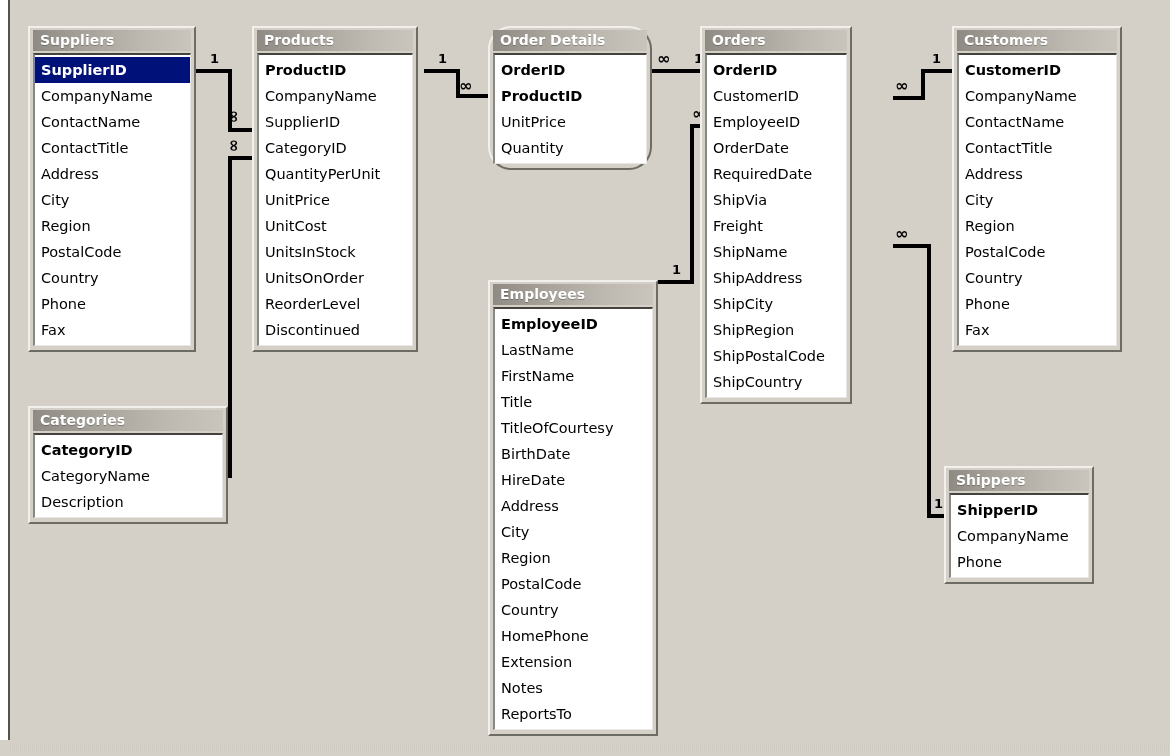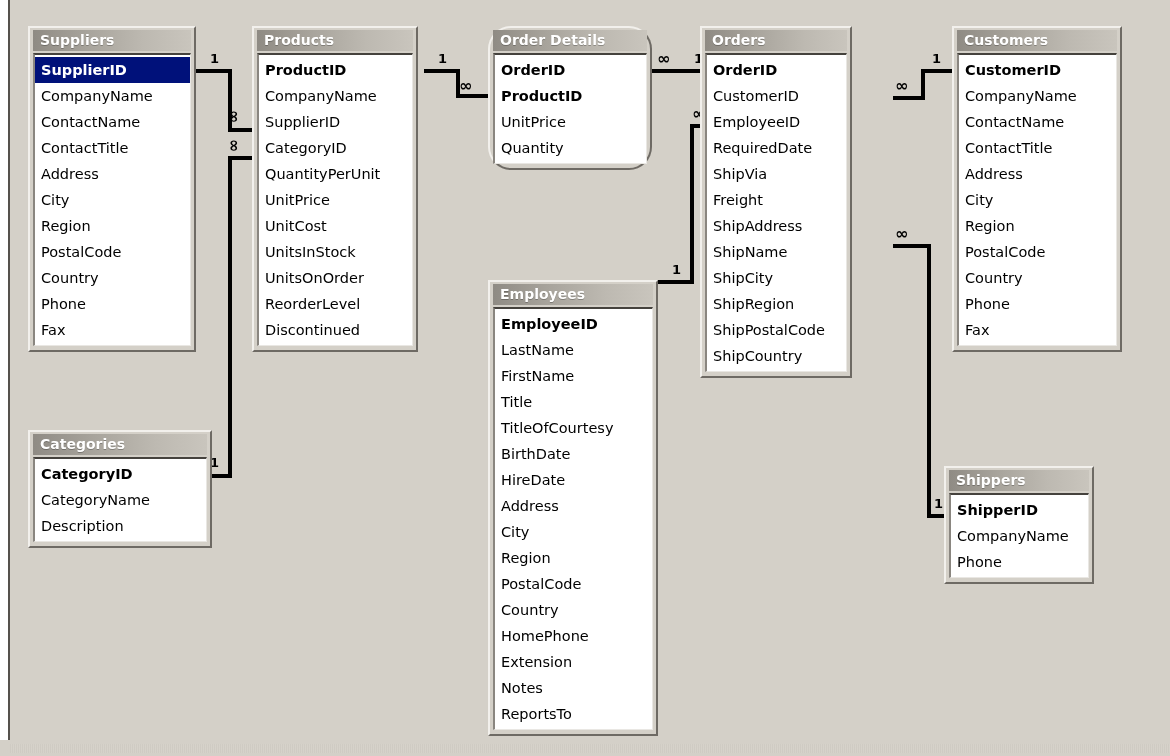"OrderDate" div.fld { html: none -> <div>OrderDate</div> }
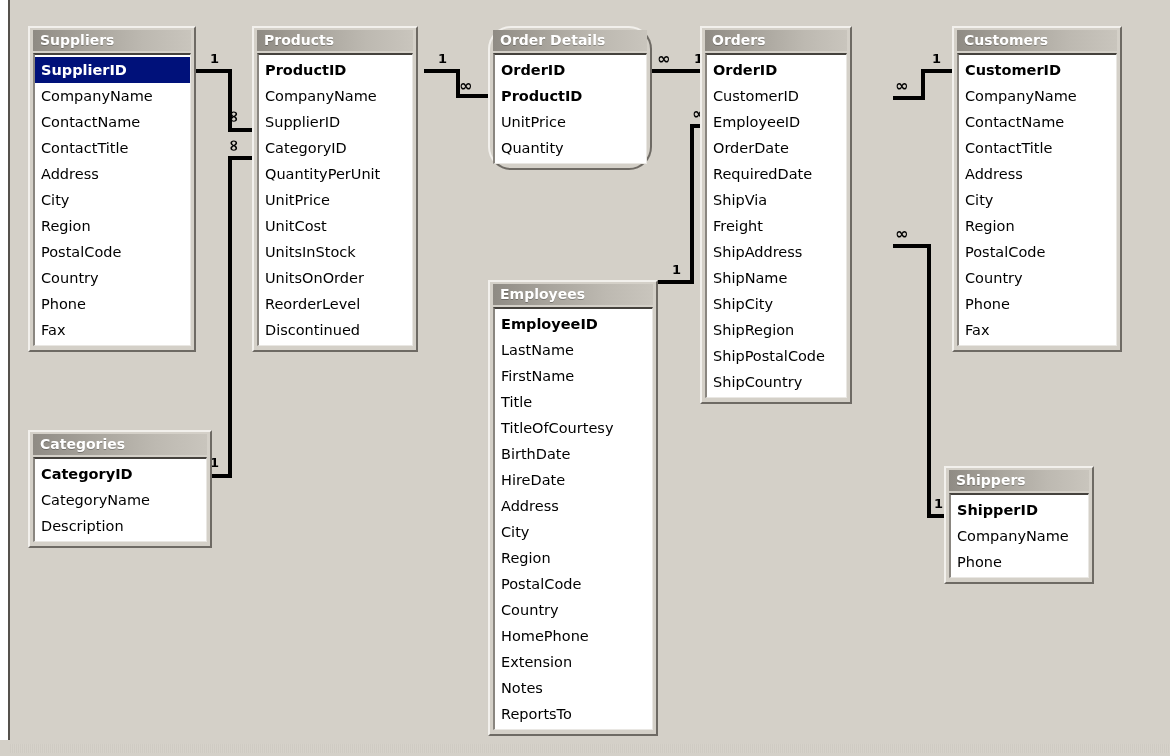"ShipAddress" div.fld { order: before "ShipName" -> after "ShipName" }
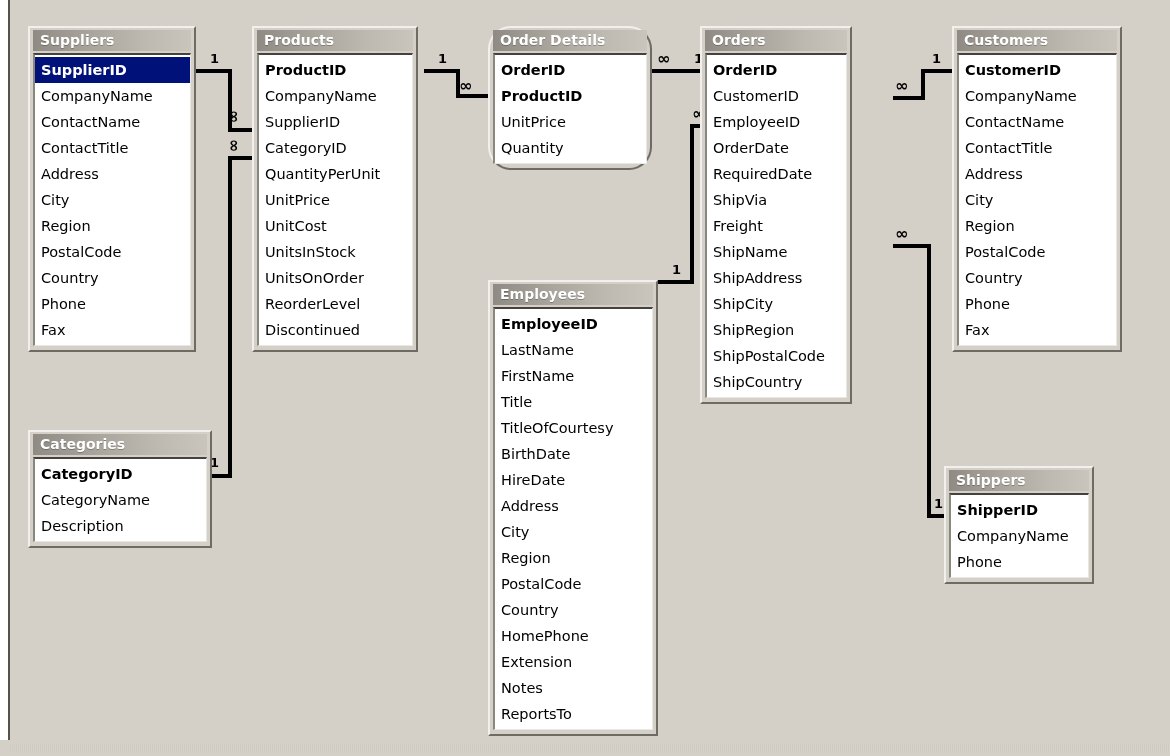"Categories" div.tbl { top: 430px -> 406px; width: 184px -> 200px }
